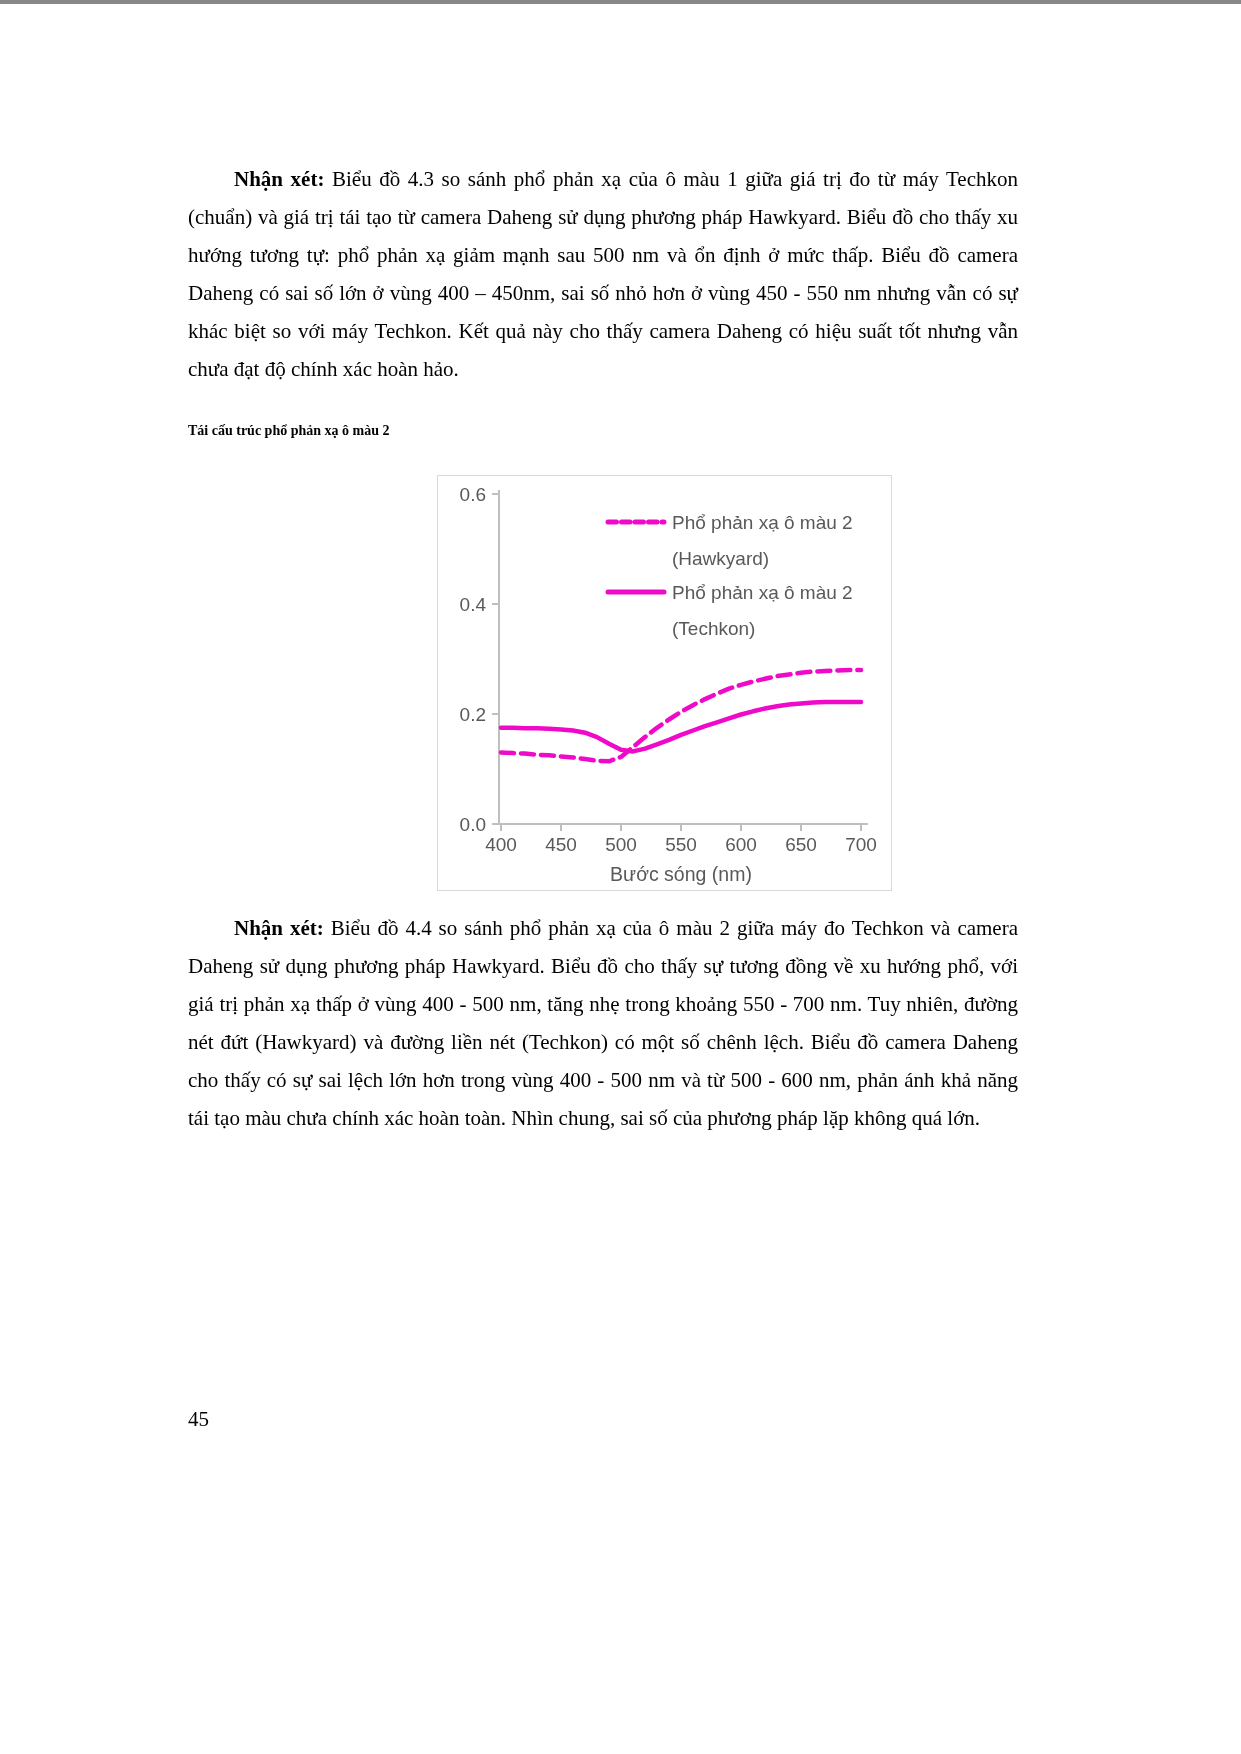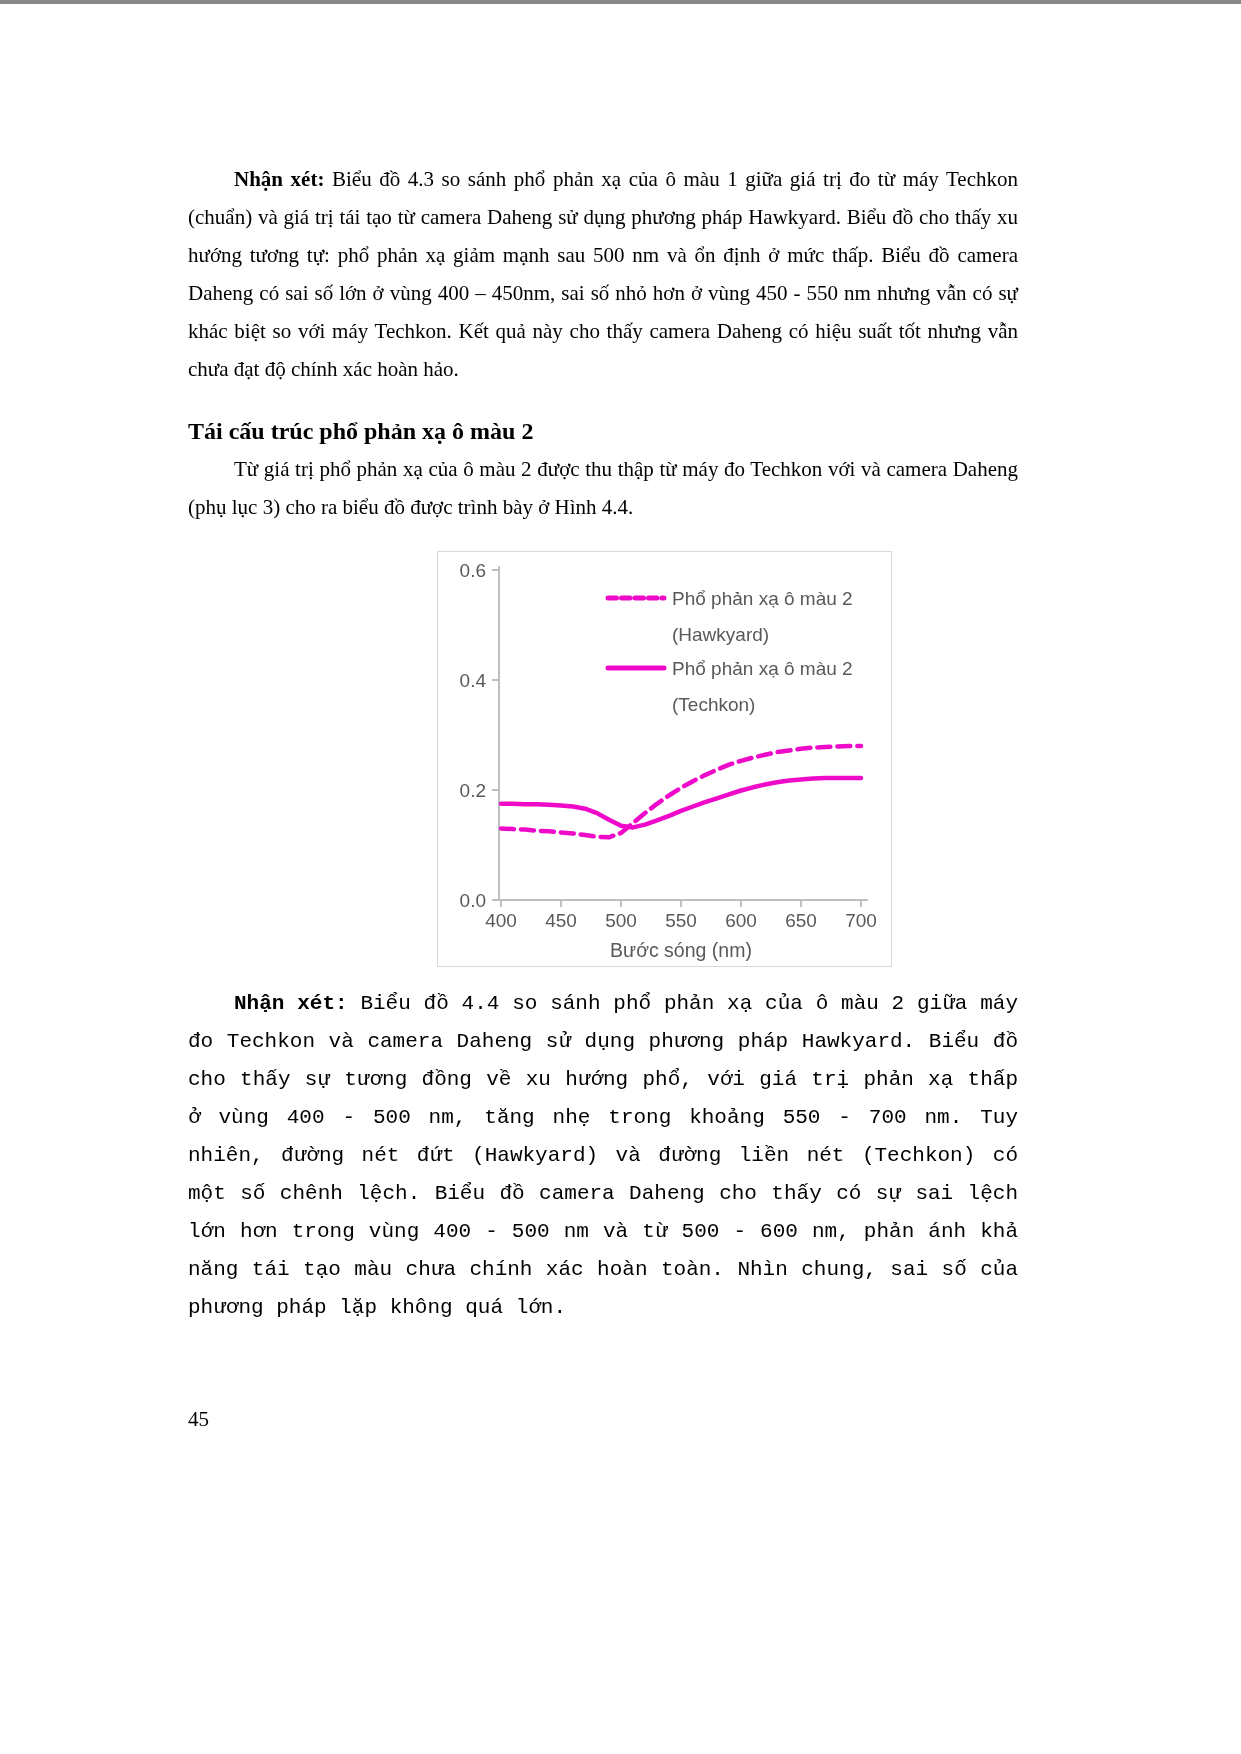"Tái cấu trúc phổ phản" .heading { font-size: 24px -> 14px }
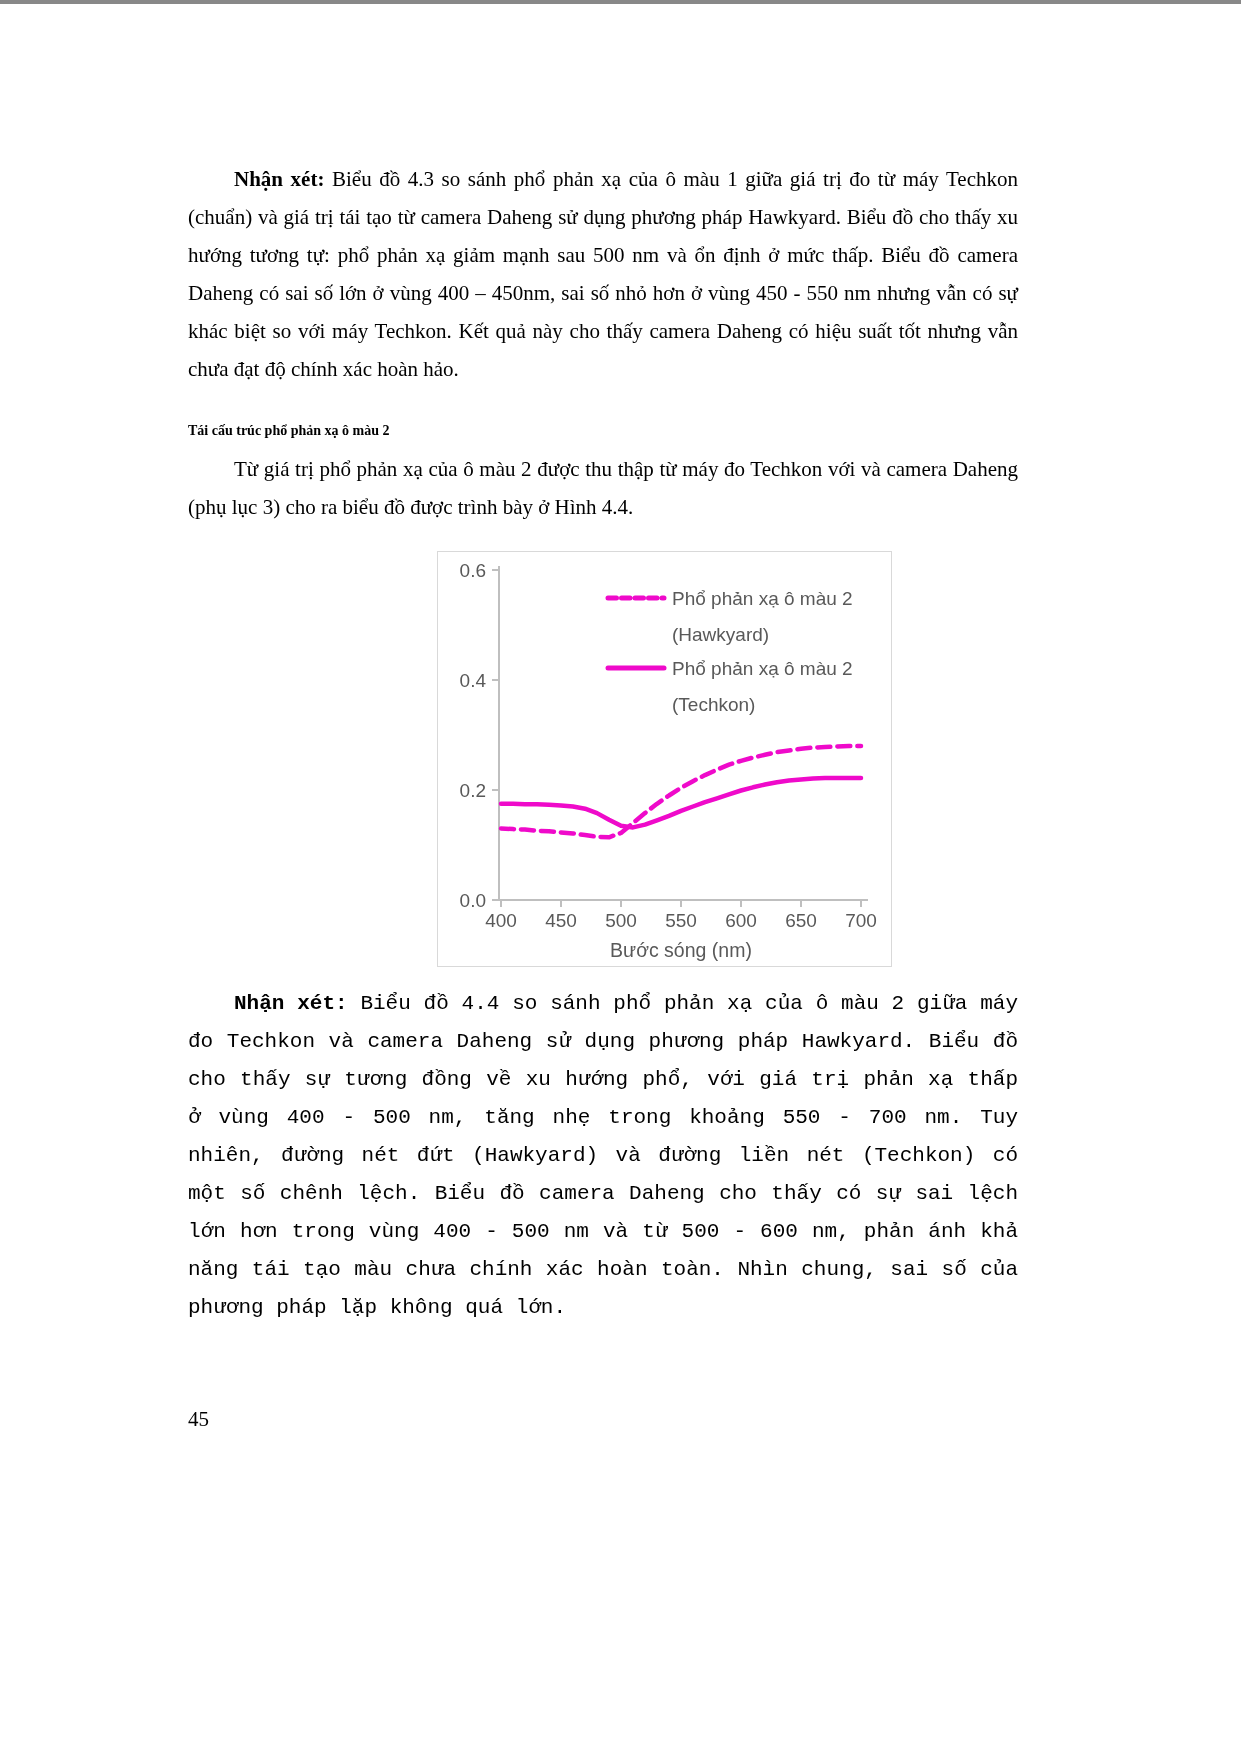"Từ giá trị phổ phản" p.para { html: <p>Từ giá trị phổ phản xạ của ô màu 2 được thu thập từ máy đo Techkon với và camera Daheng (phụ lục 3) cho ra biểu đồ được trình bày ở Hình 4.4.</p> -> none }
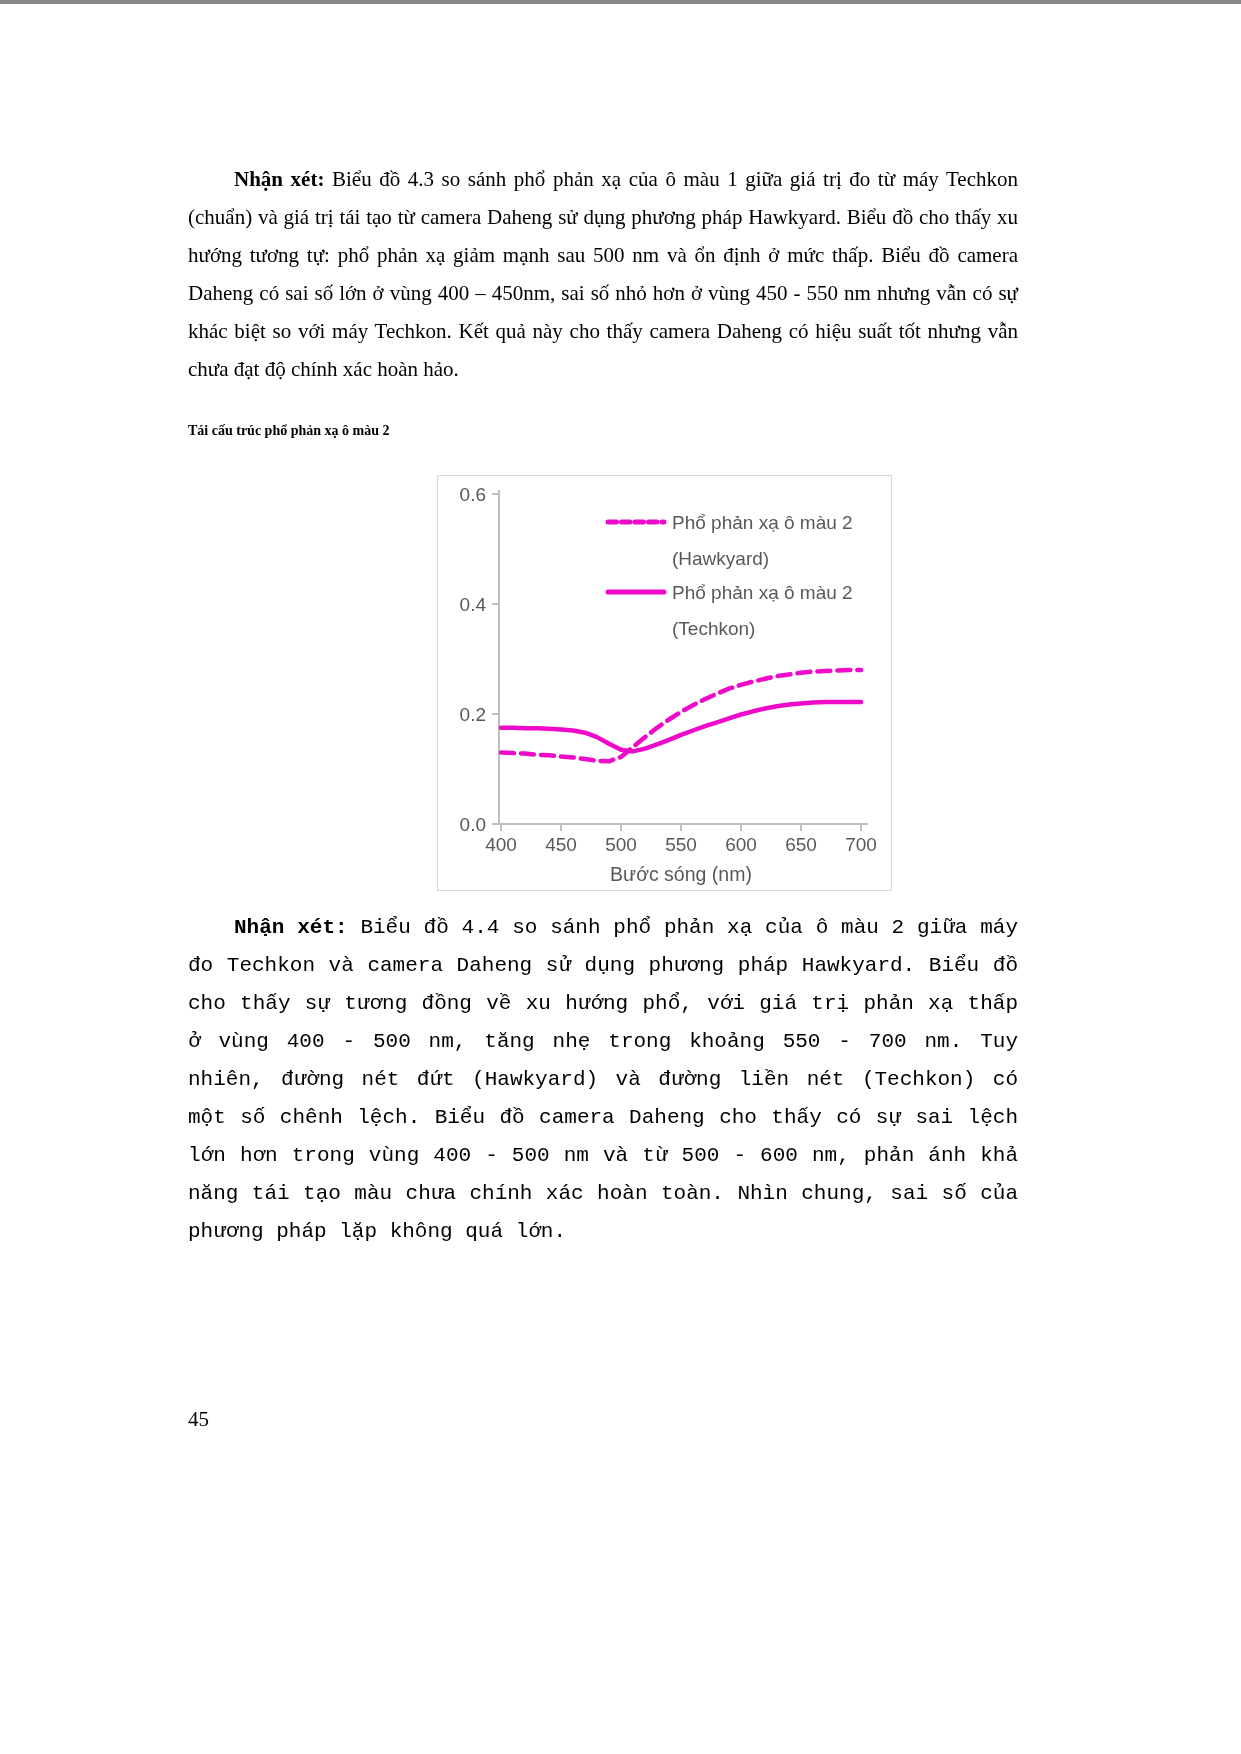"Nhận xét: Biểu đồ 4.4" .p3 { font-family: Liberation Mono, monospace -> none }
